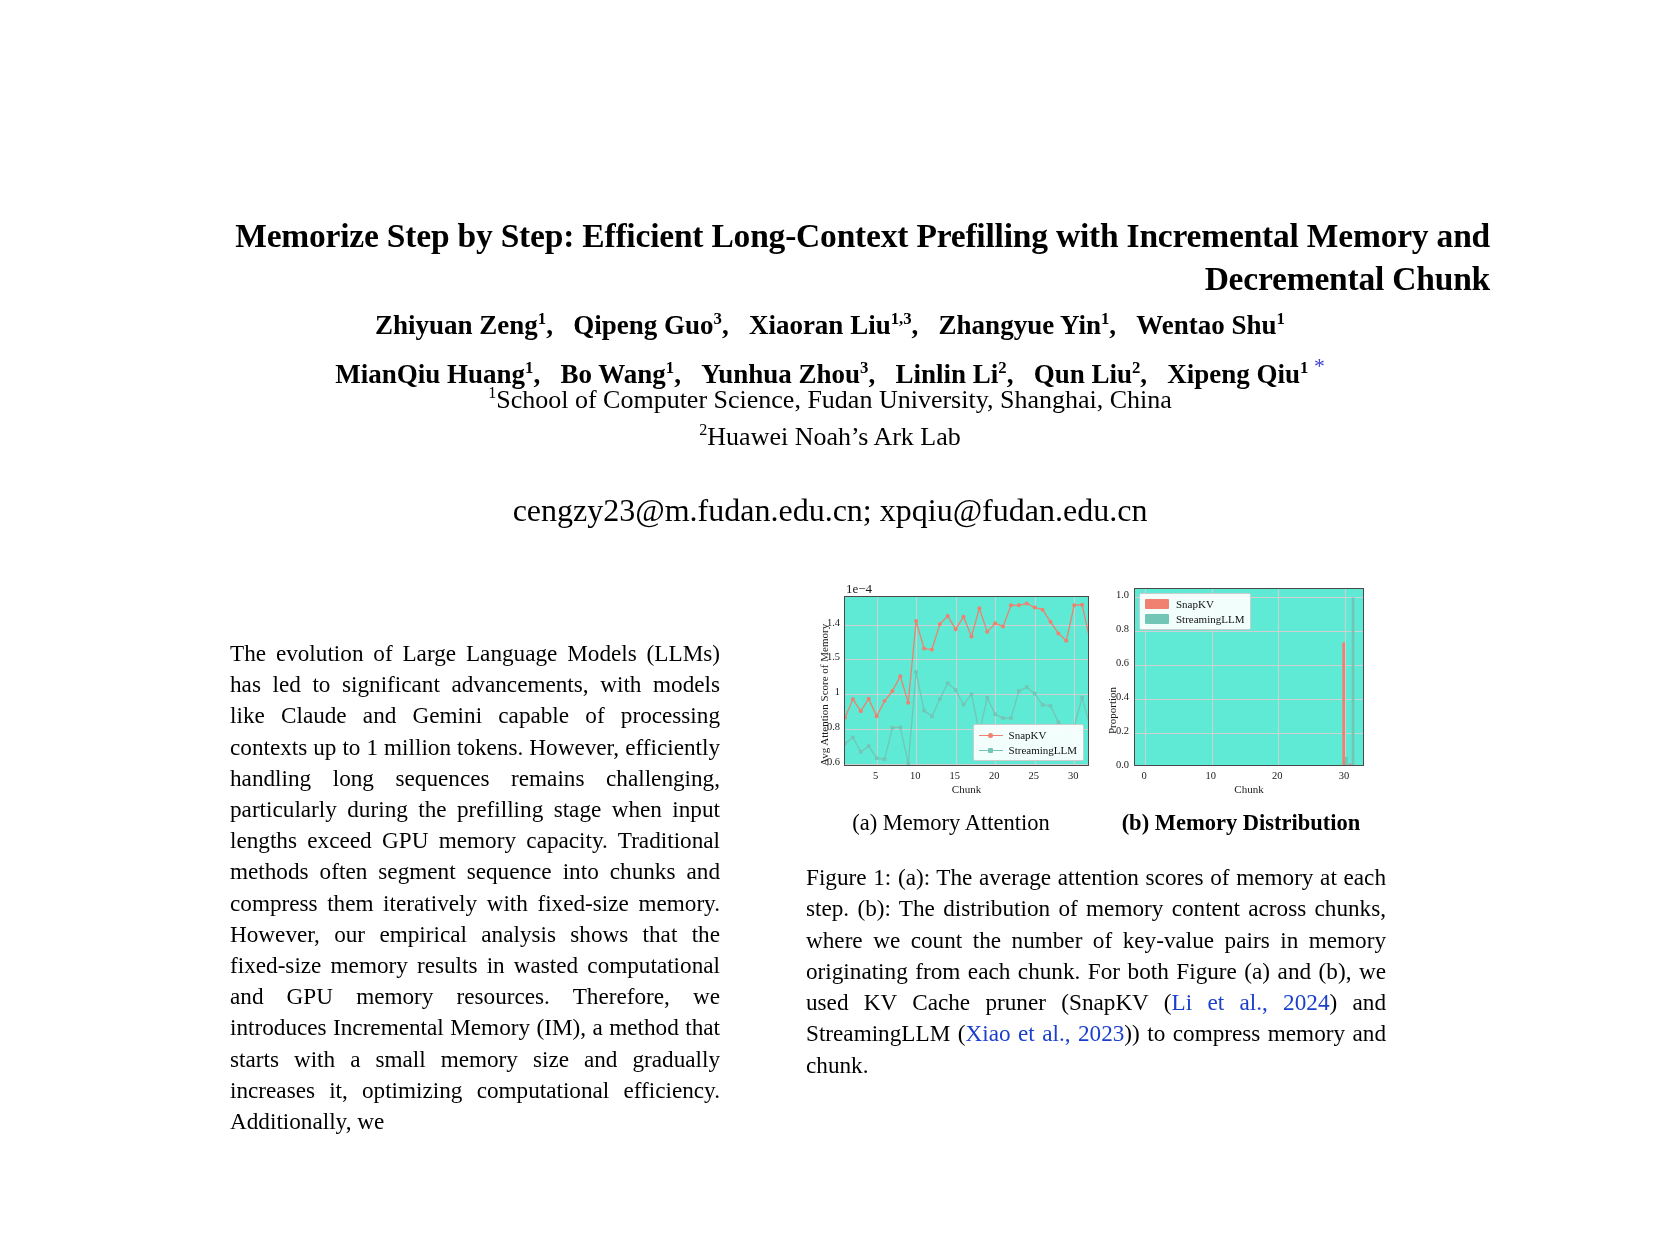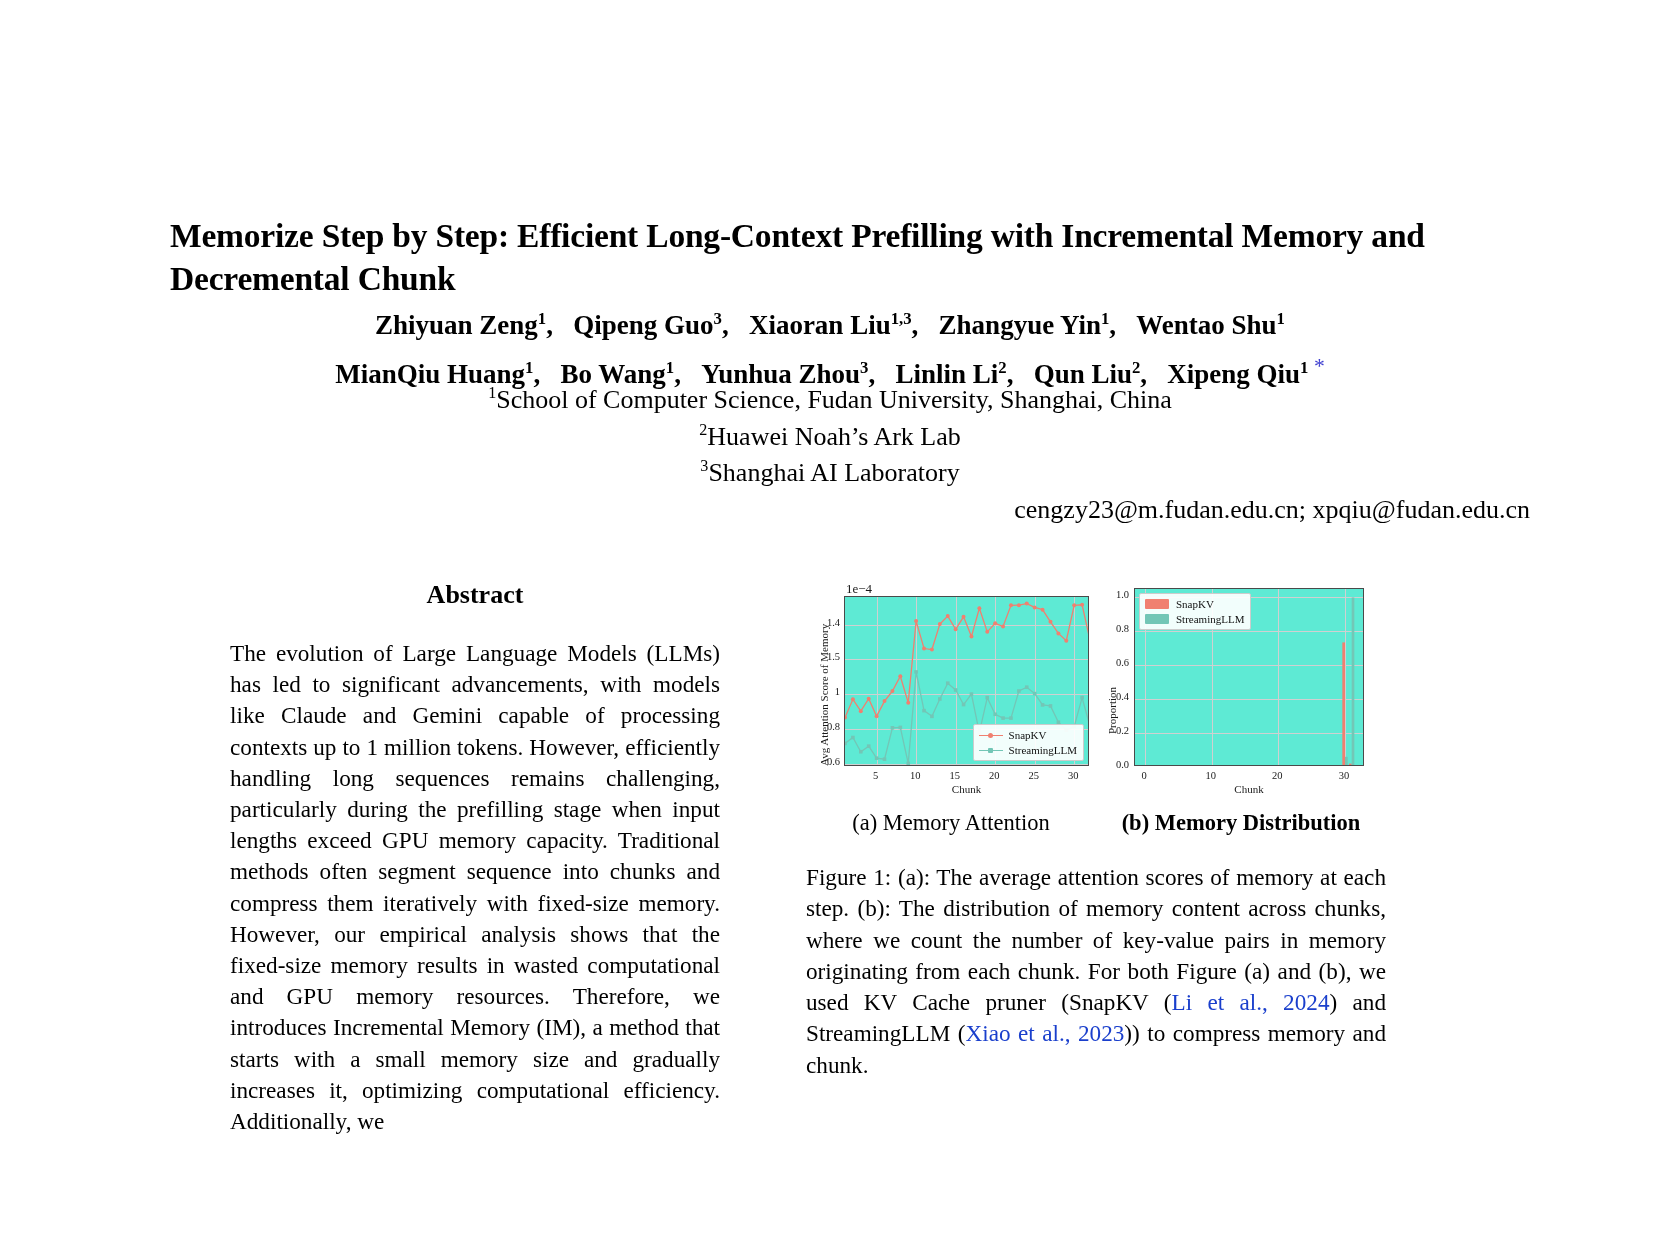"Memorize Step by Step: Efficient" .title { text-align: left -> right }
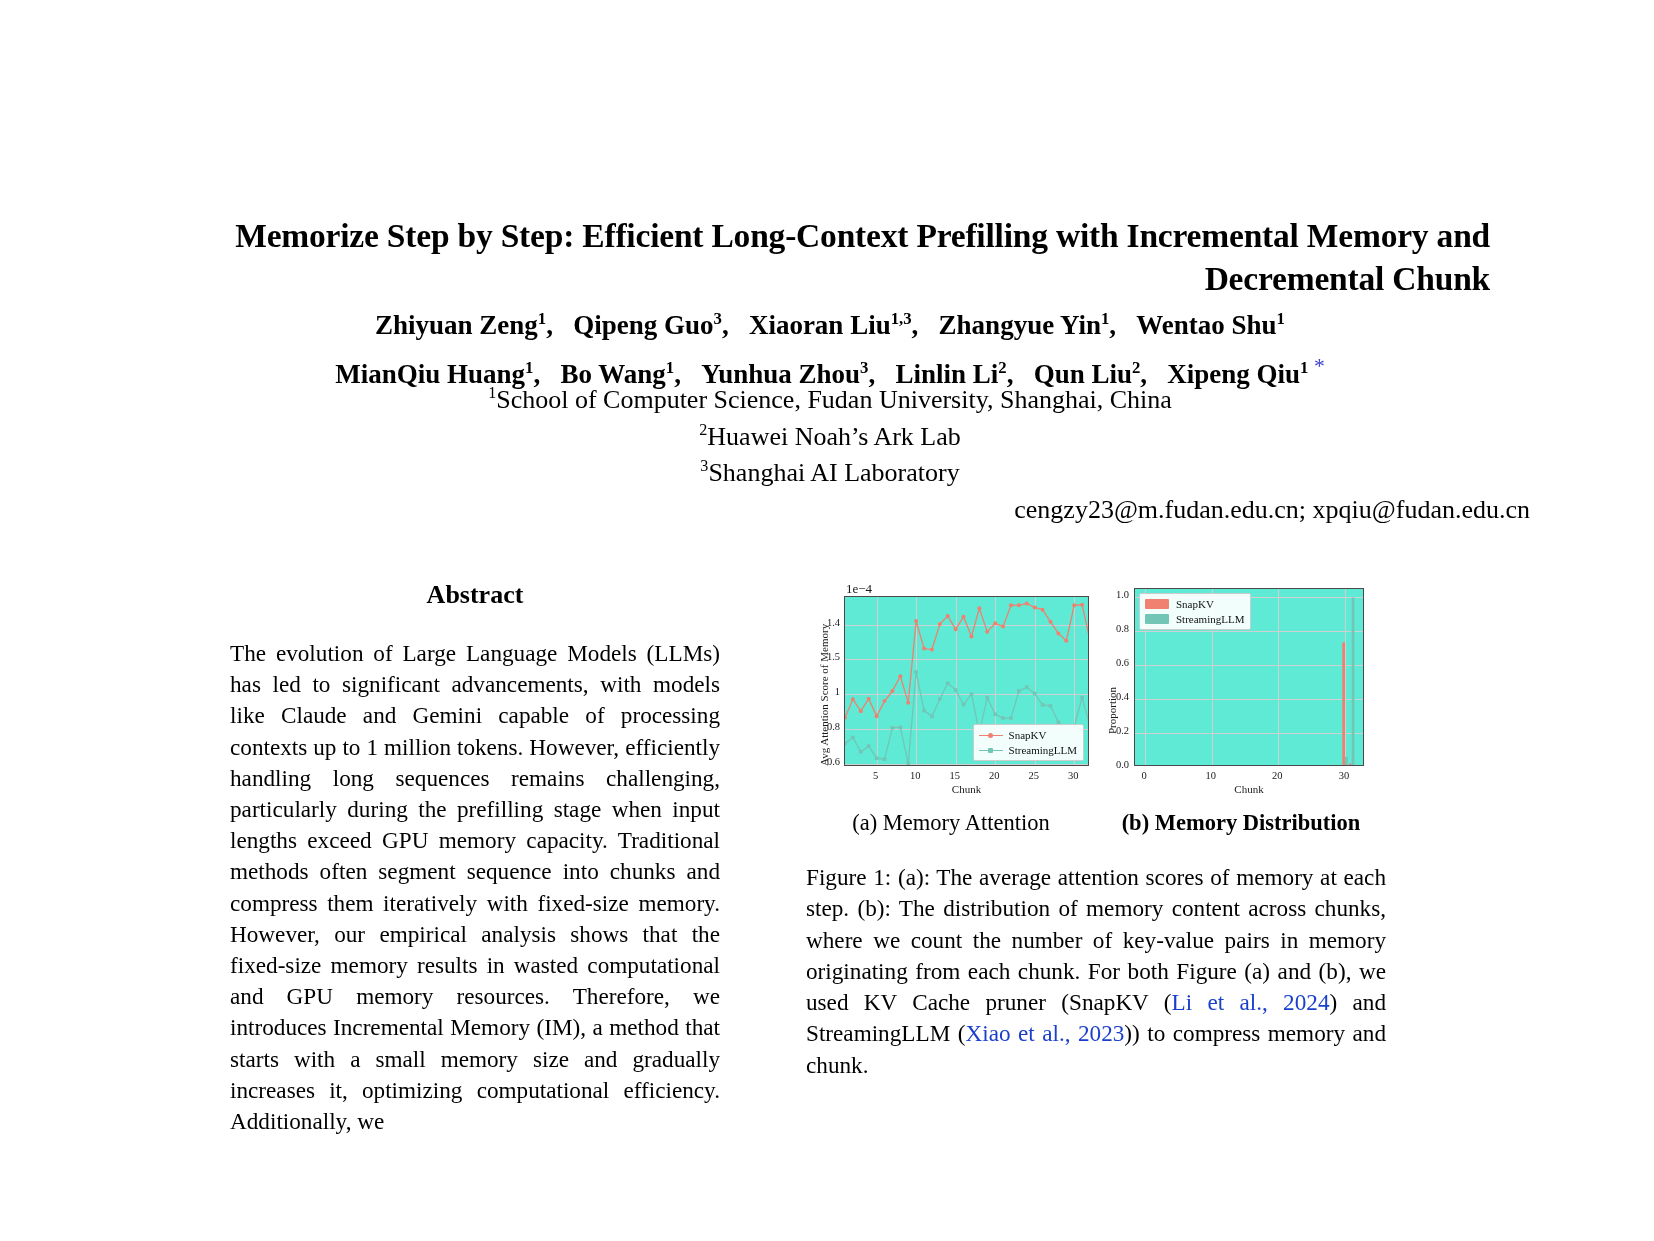"3Shanghai AI Laboratory" div { html: <div><sup>3</sup><span>Shanghai AI Laboratory</span></div> -> none }
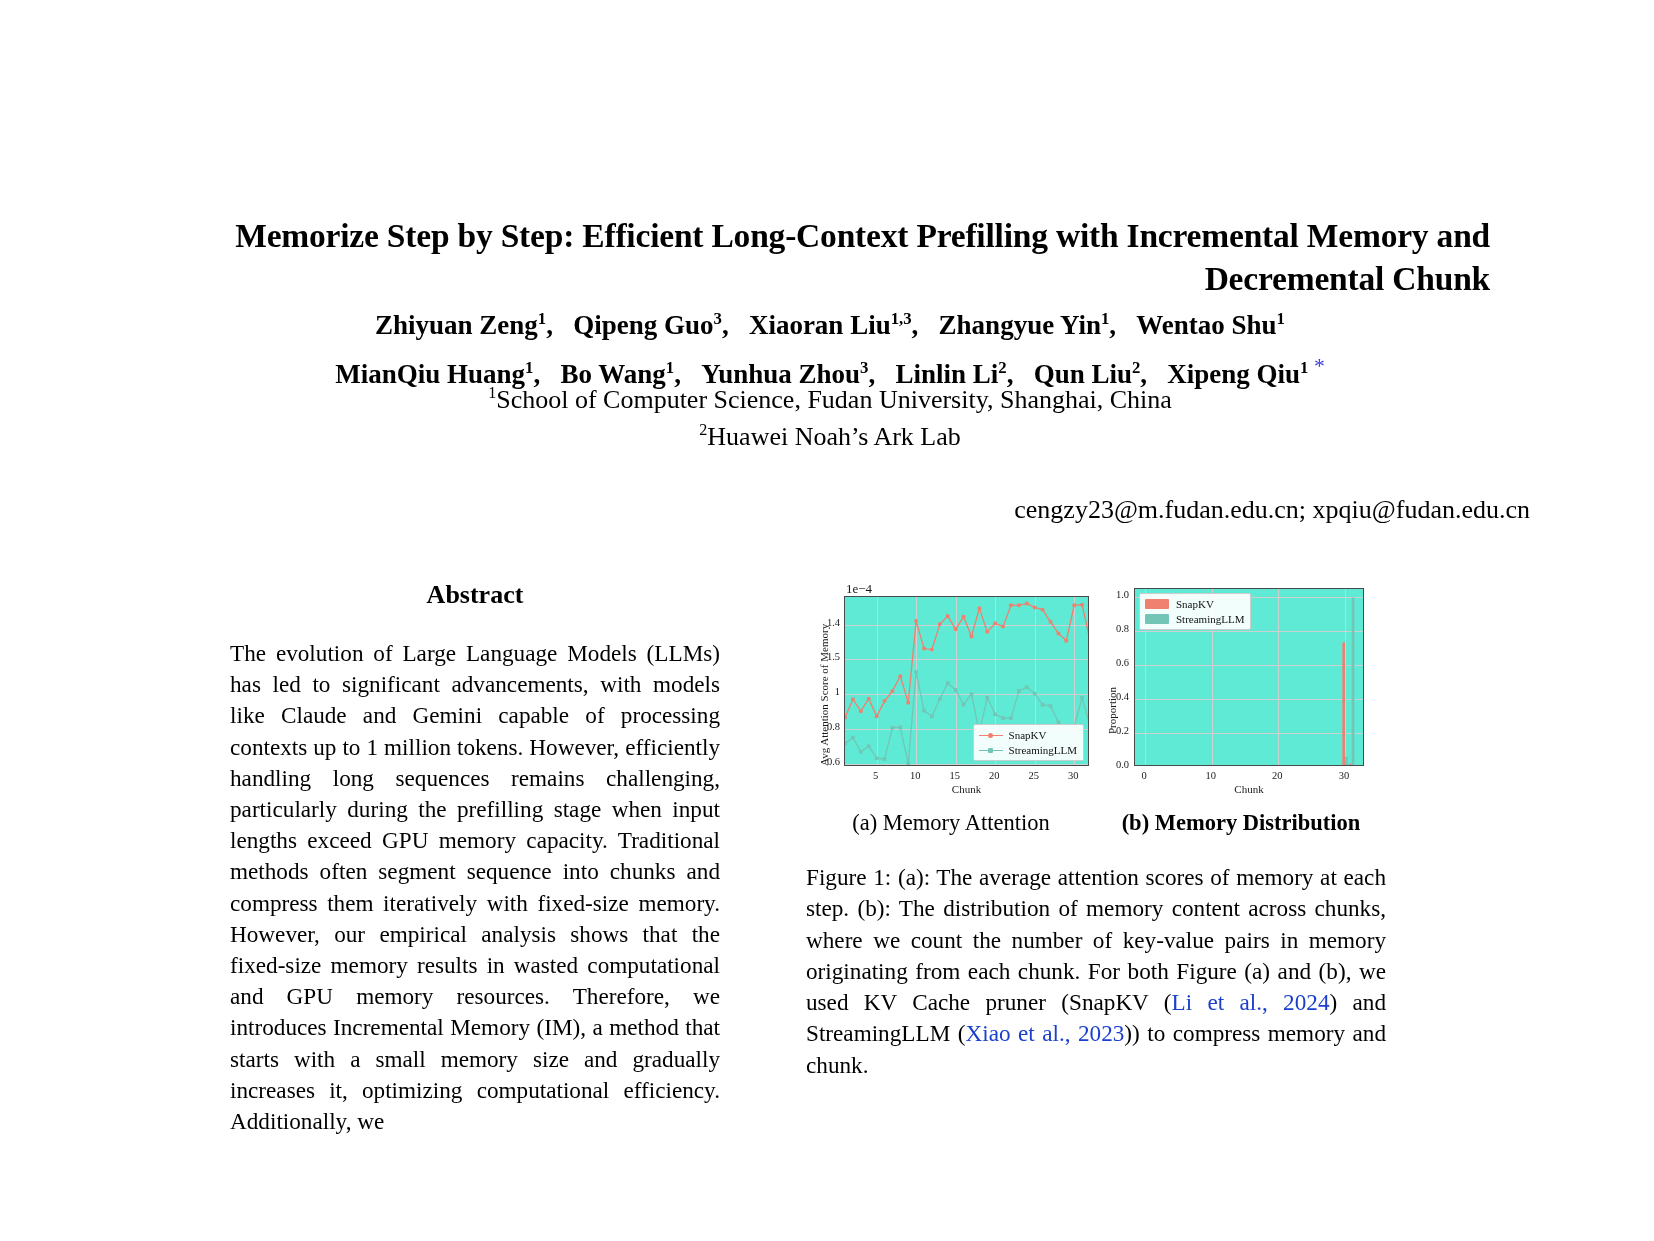"cengzy23@m.fudan.edu.cn;" .emails { font-size: 26px -> 32px; text-align: right -> center }
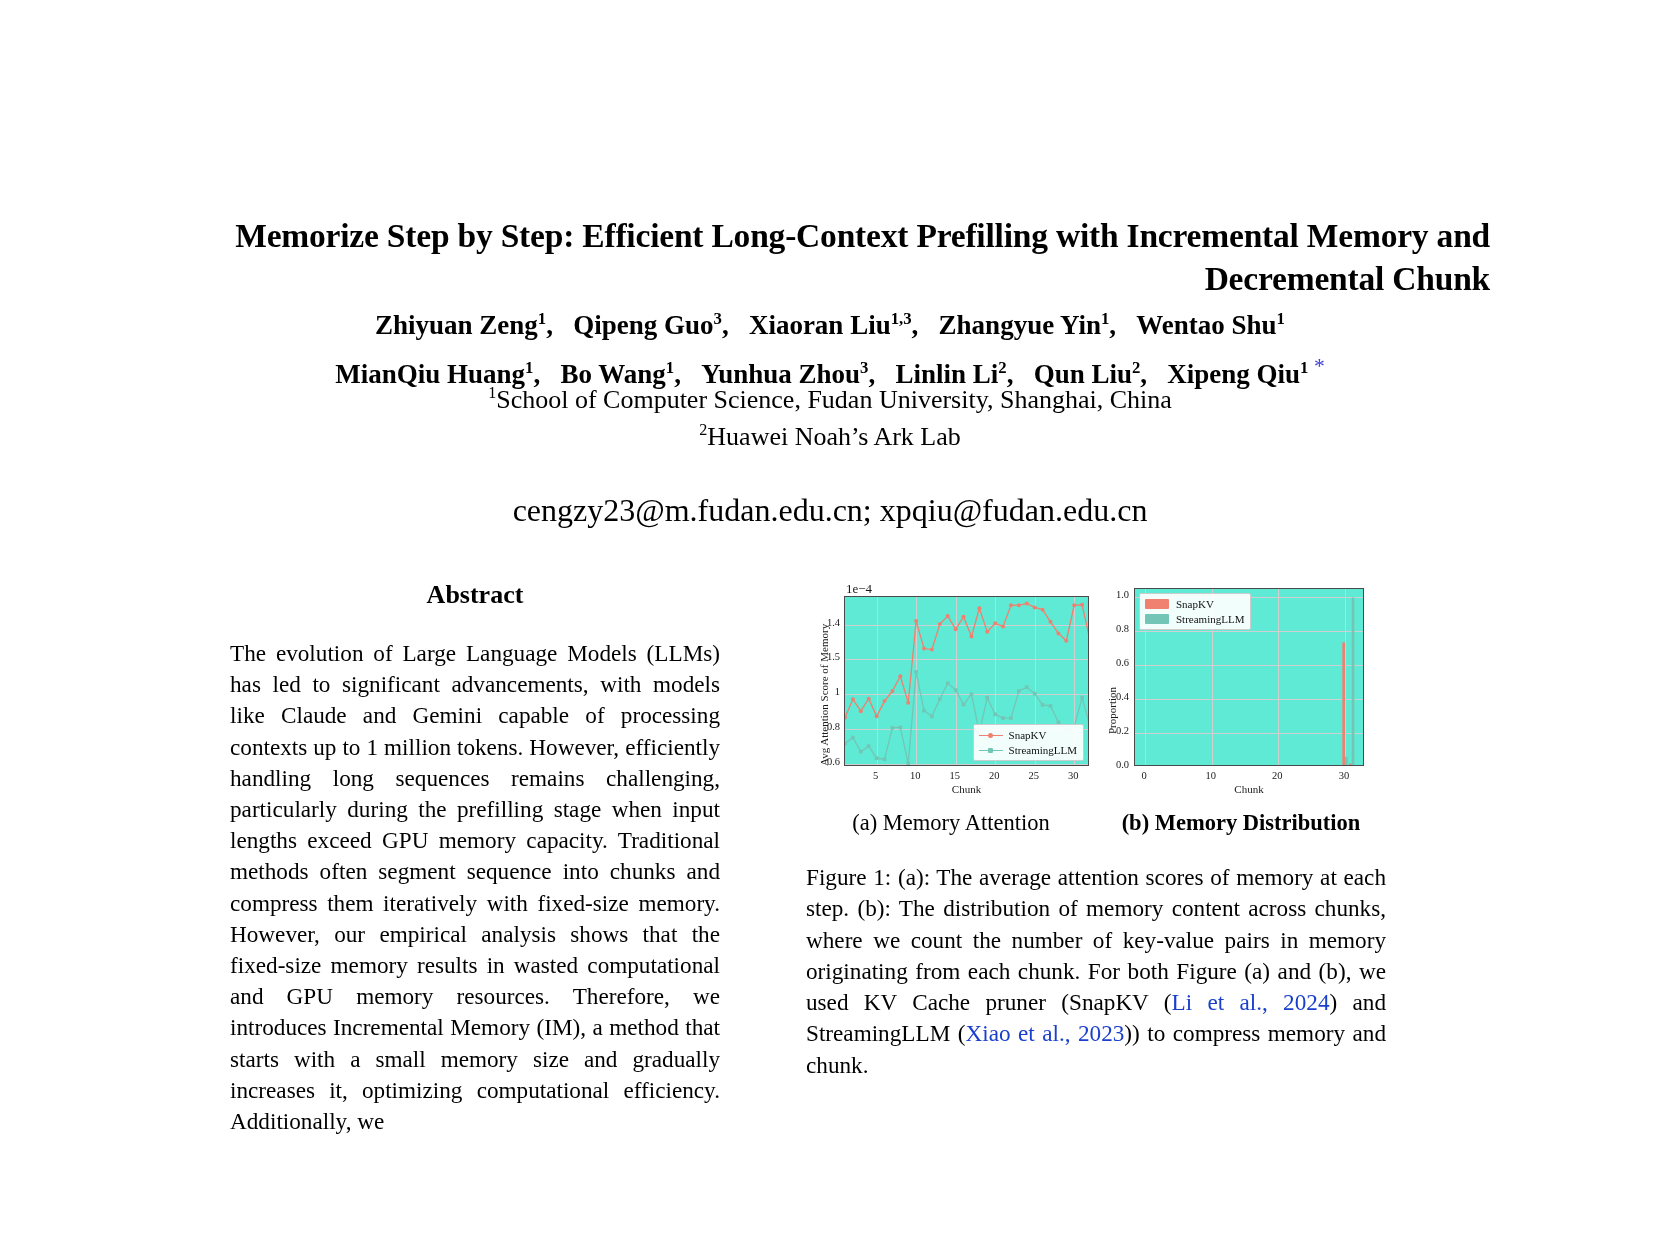"Abstract" div.abs-head { html: <div>Abstract</div> -> none }
